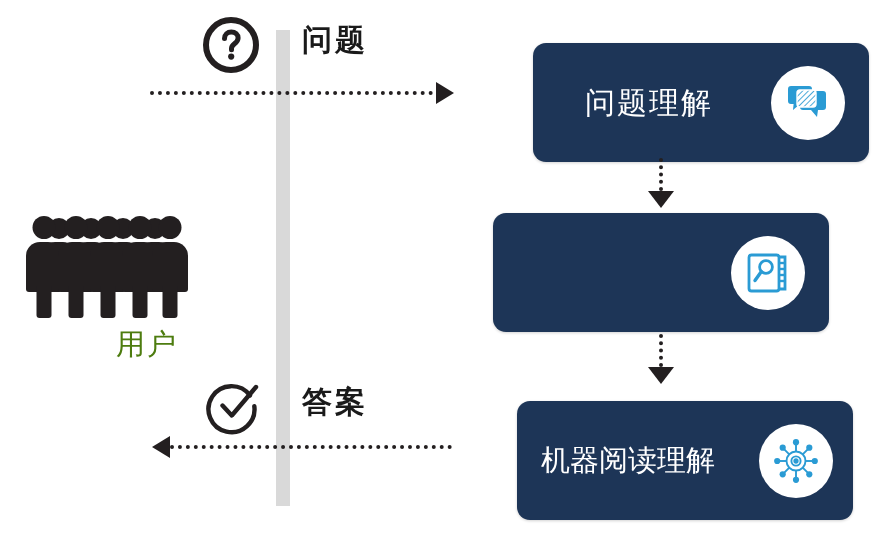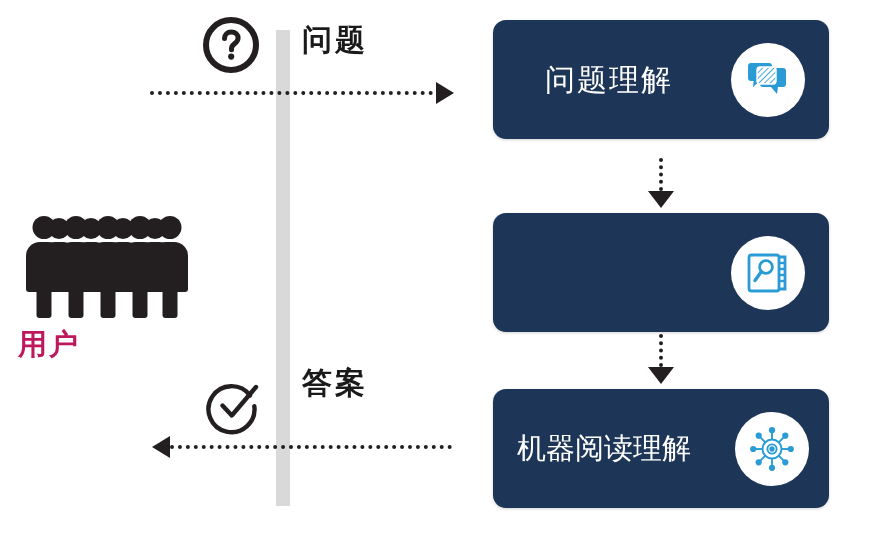"问题理解" #box-1 { margin-left: none -> 40px; top: 20px -> 43px }
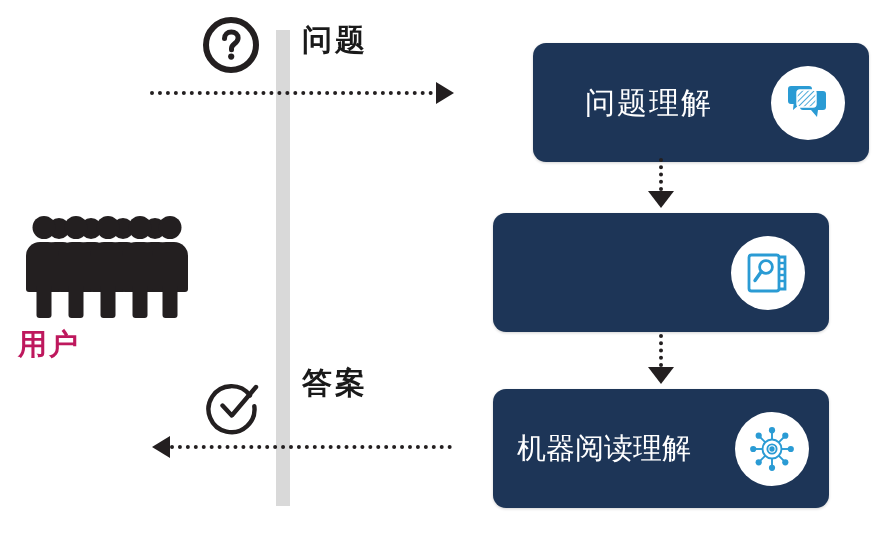"用户" #users-label { color: #be185d -> #4d7c0f; font-weight: bold -> normal; text-align: left -> right }
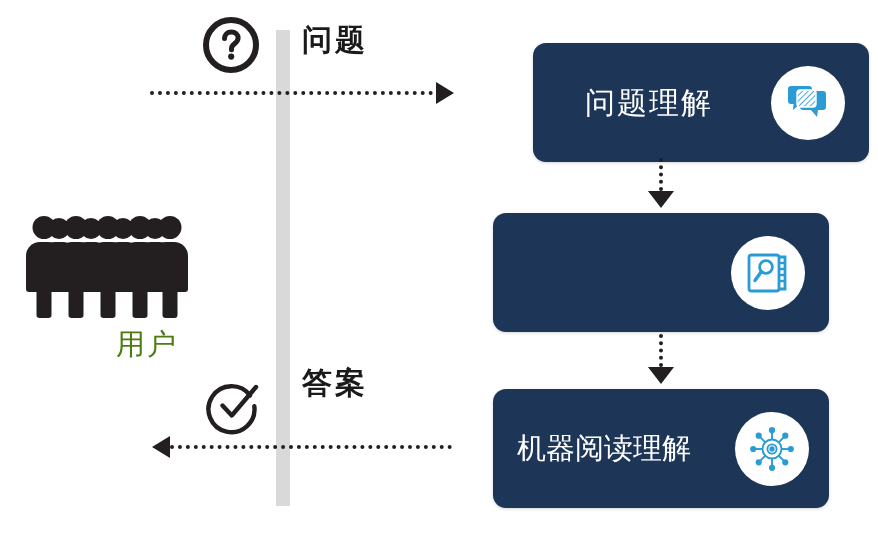"答案" #label-answer { top: 363px -> 382px }
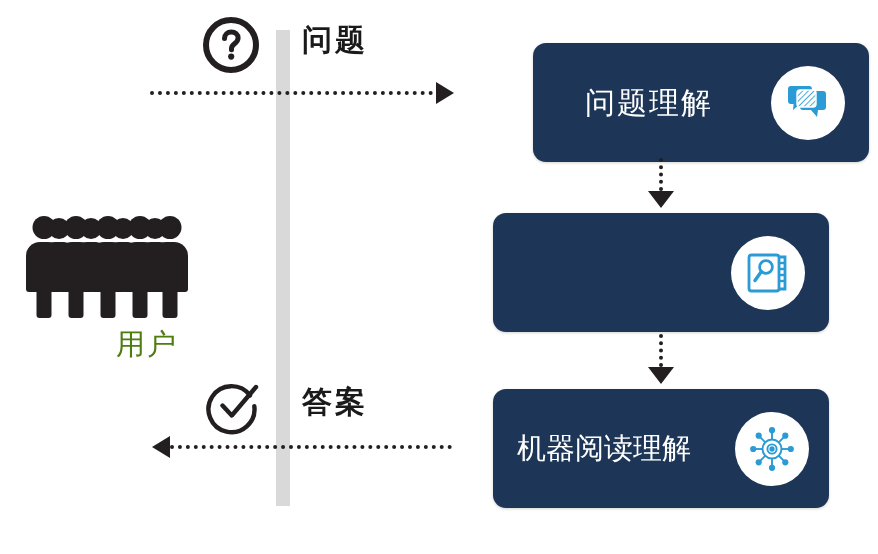"机器阅读理解" #box-3 { margin-left: none -> 24px; top: 389px -> 401px }
